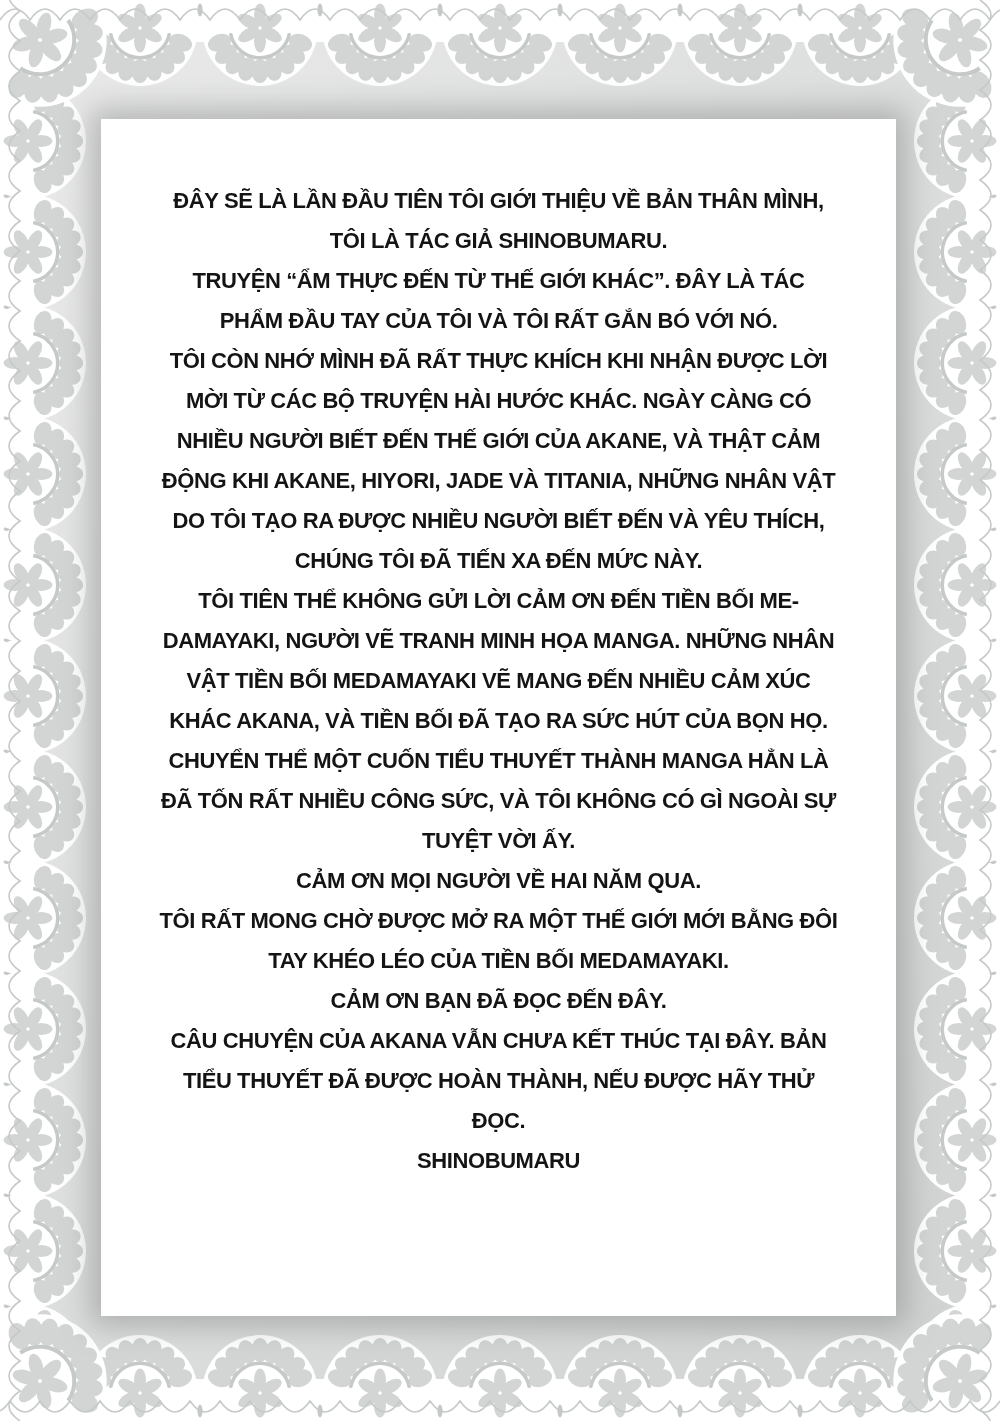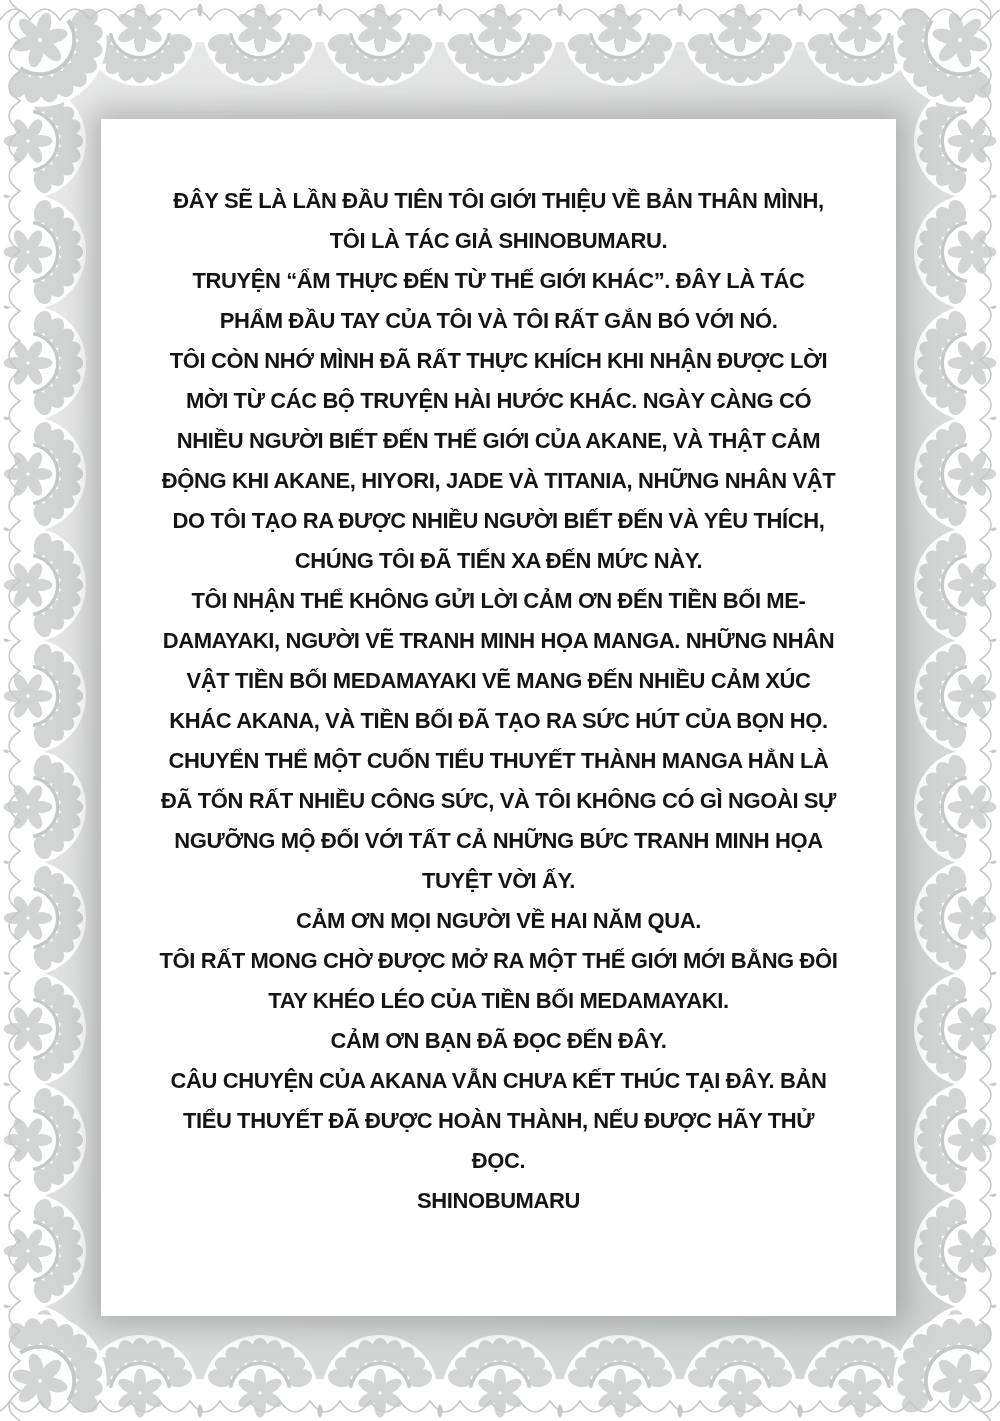"TÔI NHẬN THỂ KHÔNG GỬI" div.line { text: NHẬN -> TIÊN }
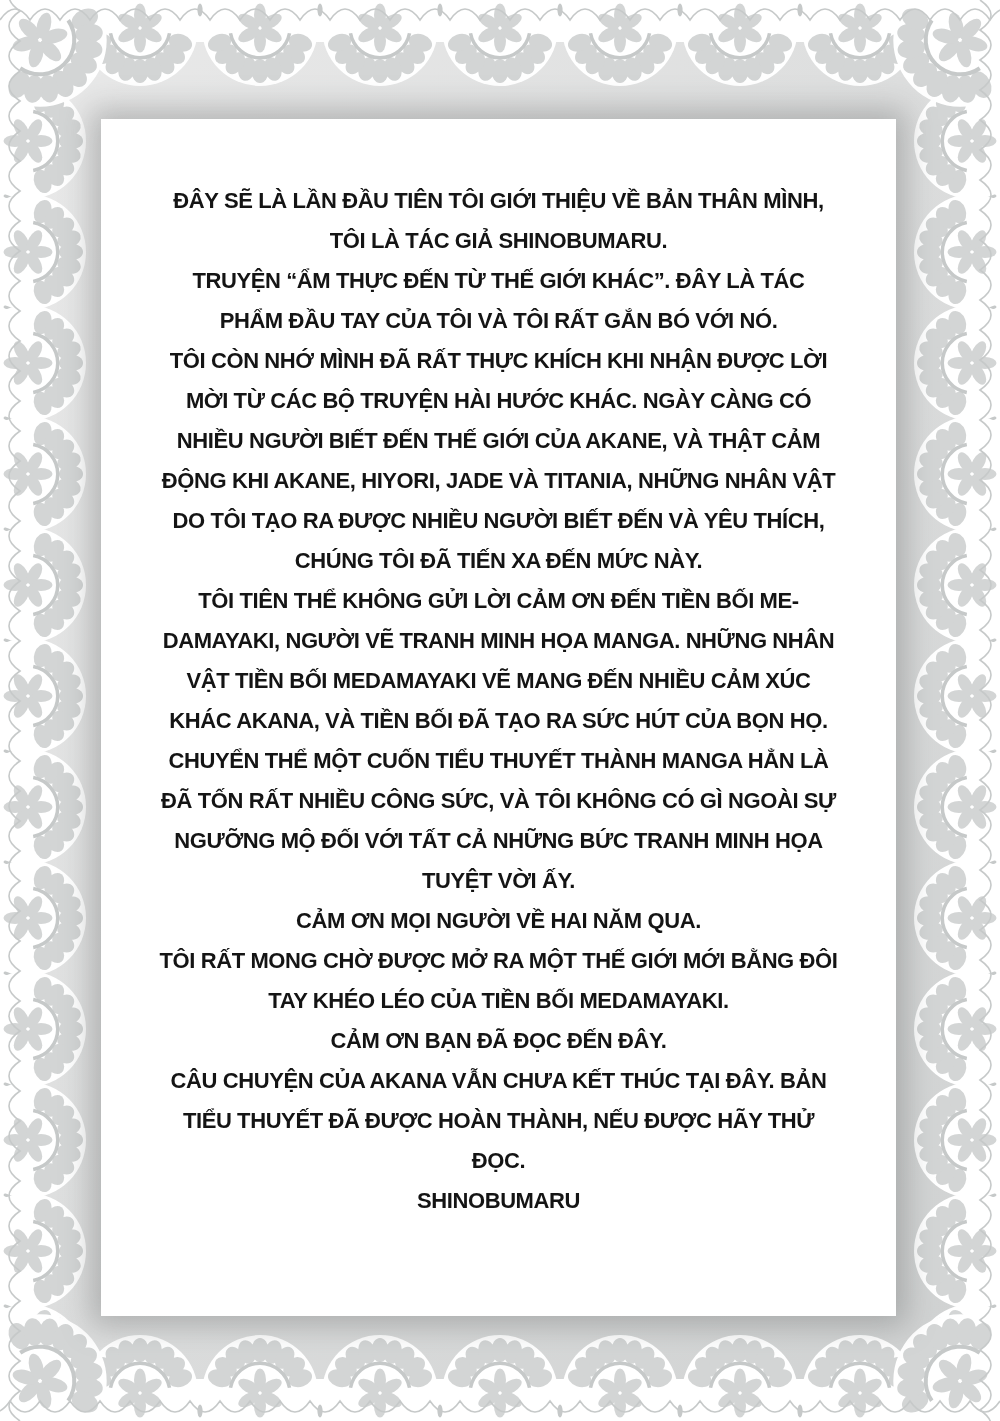"NGƯỠNG MỘ ĐỐI VỚI TẤT" div.line { html: <div>NGƯỠNG MỘ ĐỐI VỚI TẤT CẢ NHỮNG BỨC TRANH MINH HỌA</div> -> none }
